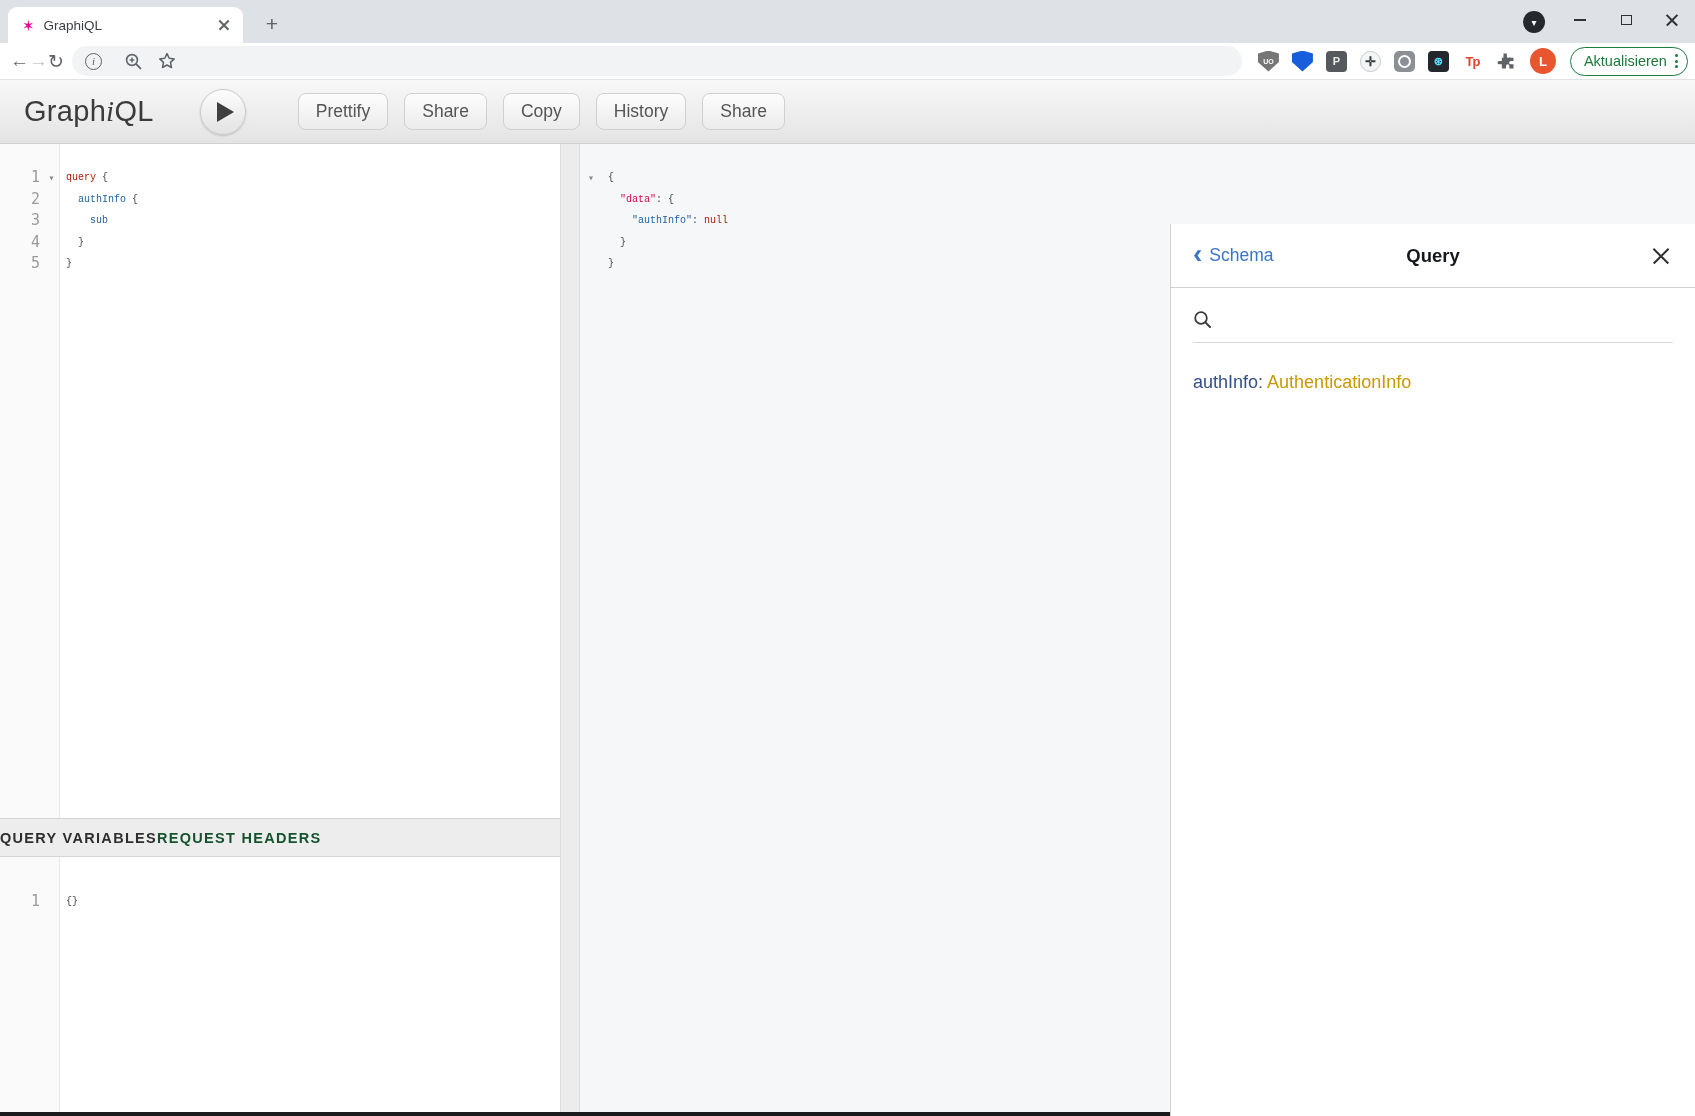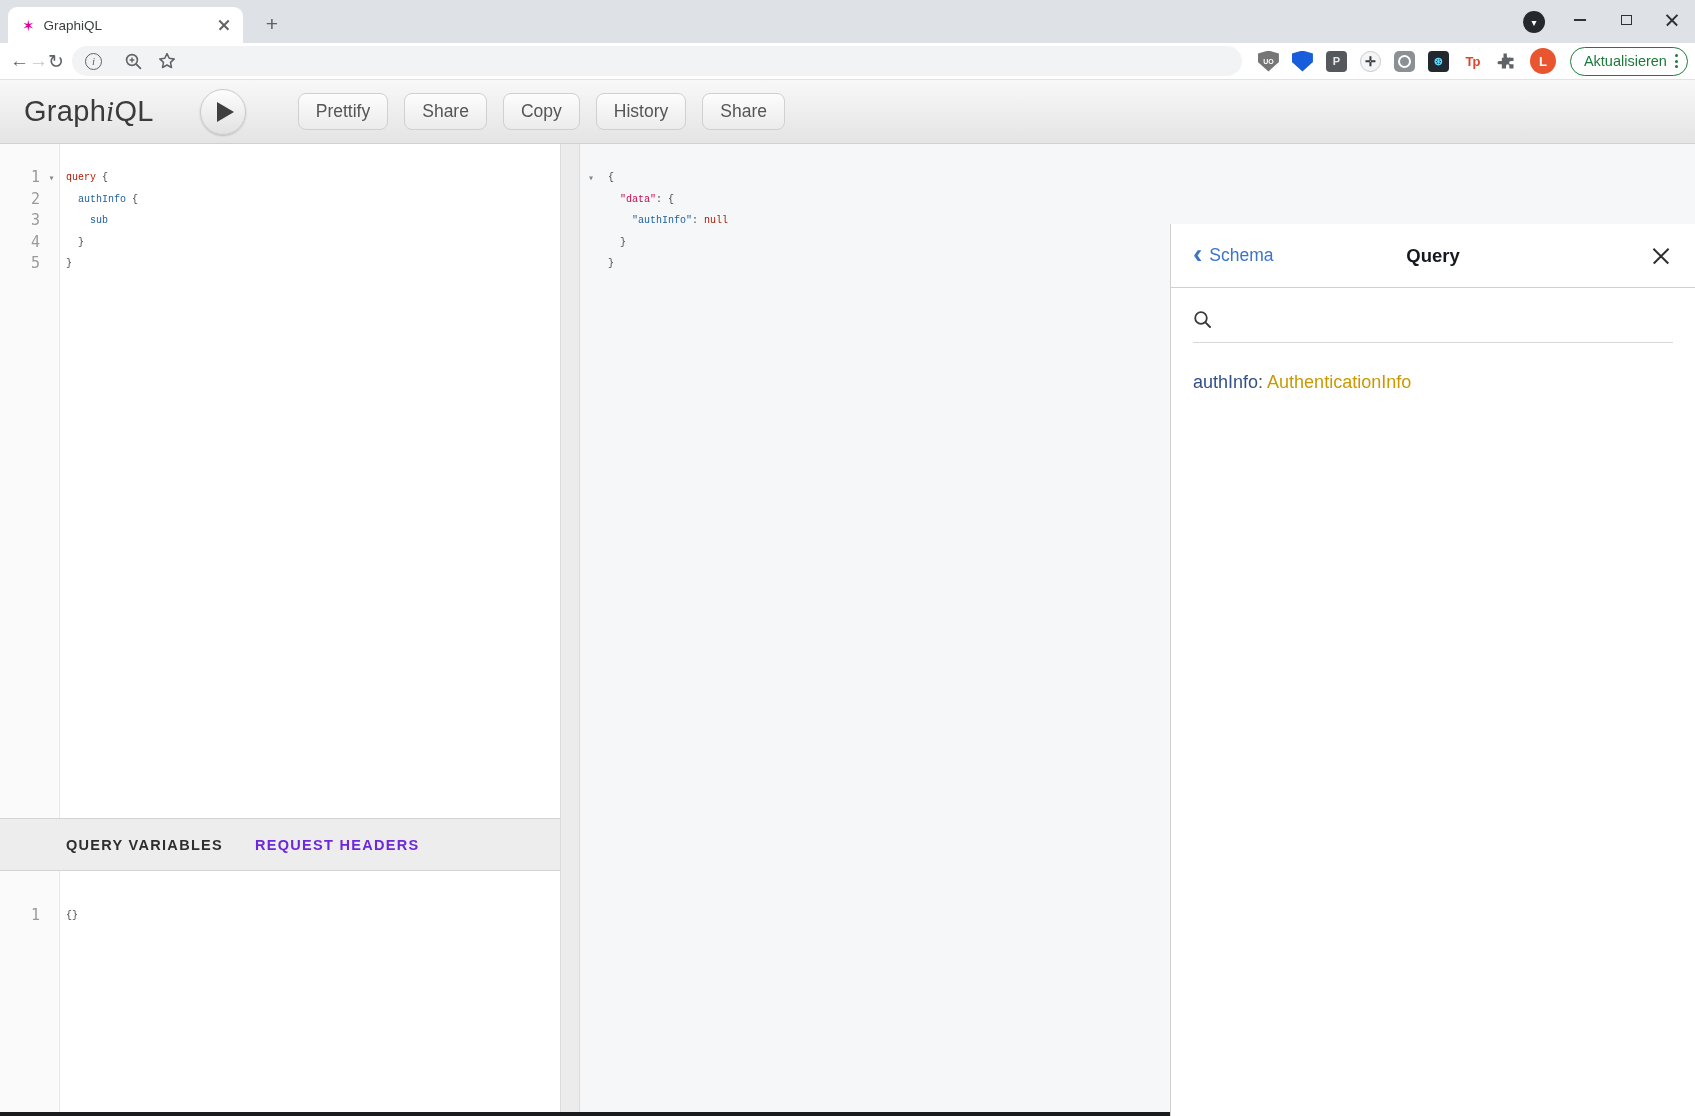"QUERY VARIABLES" .vars-bar { gap: 32px -> none; height: 53px -> 39px; padding-left: 66px -> none }
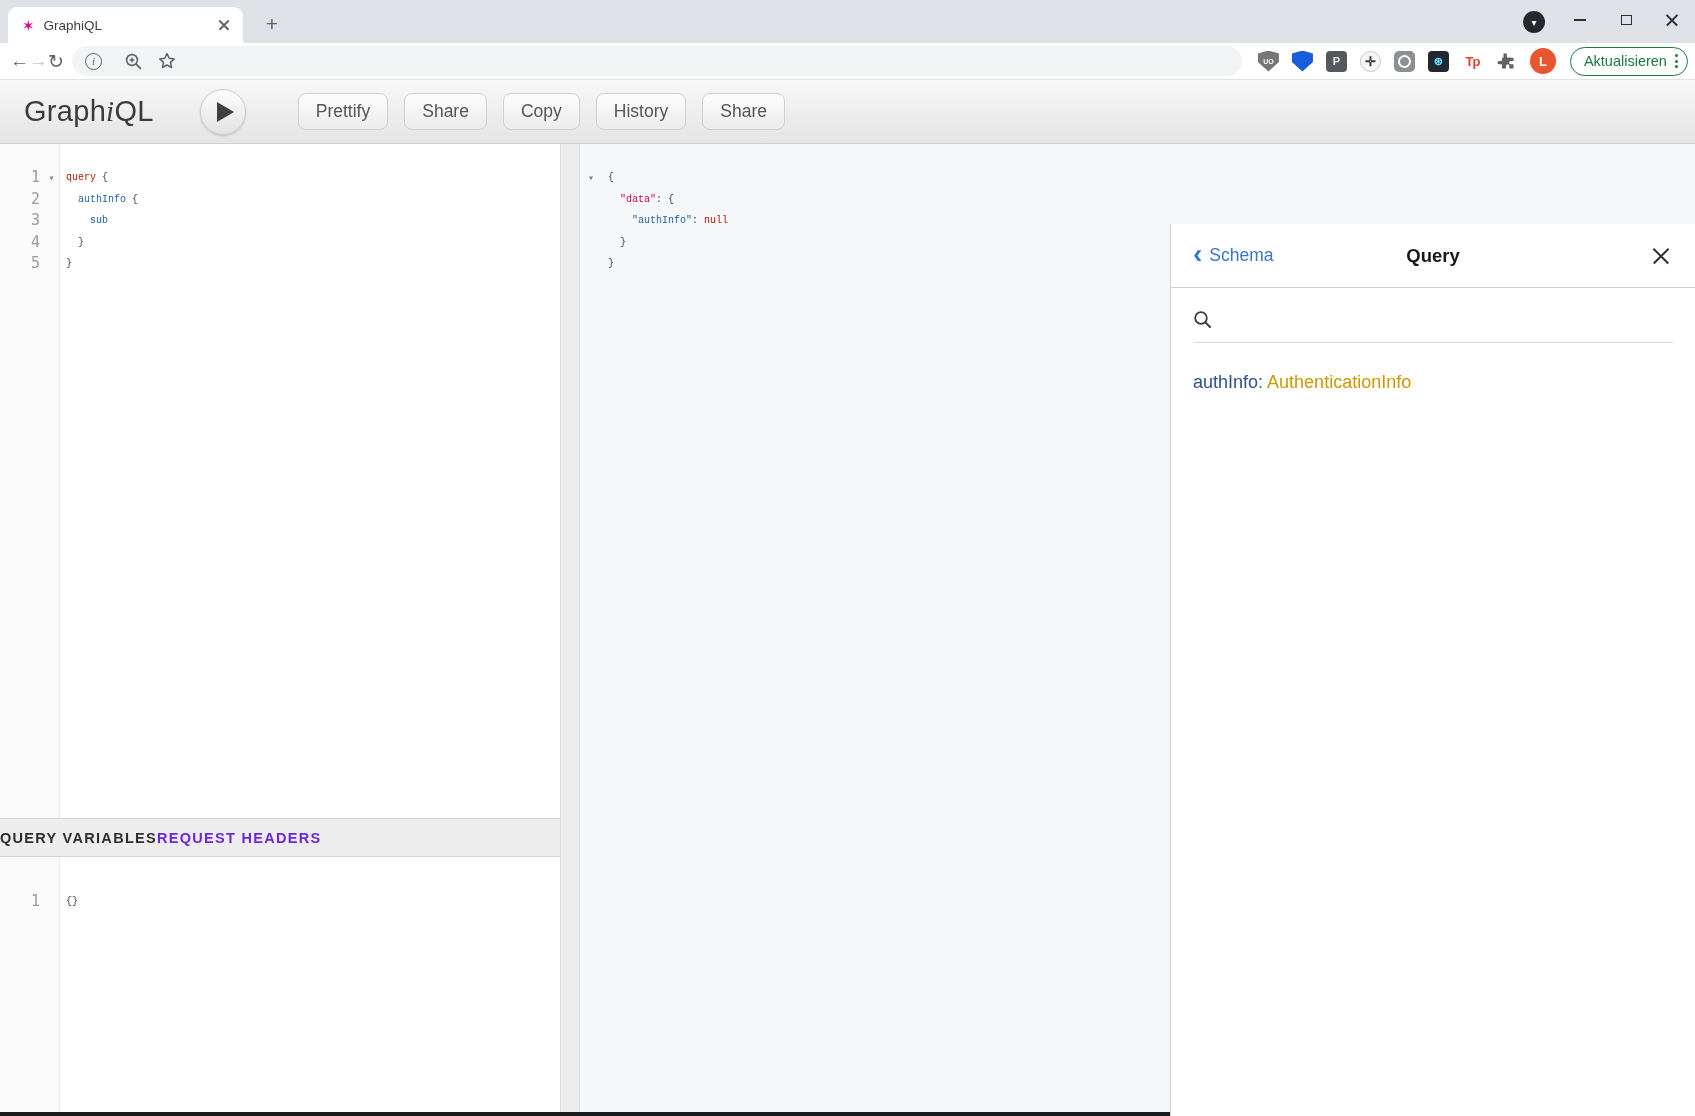"REQUEST HEADERS" .vars-tab.inactive { color: #6d28d9 -> #14532d }
